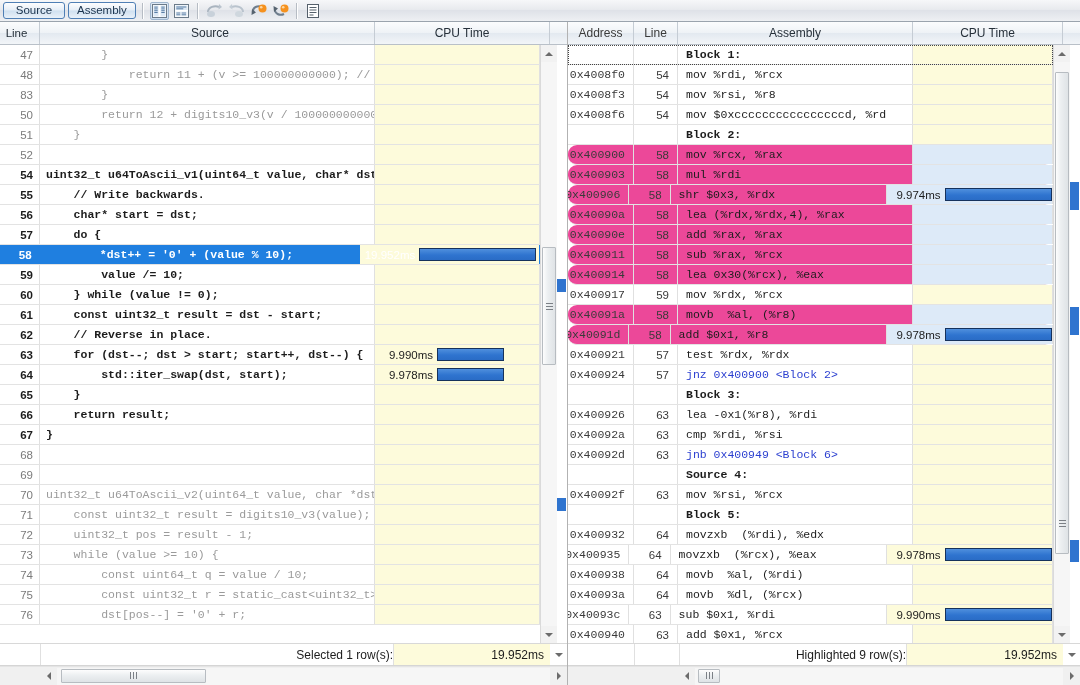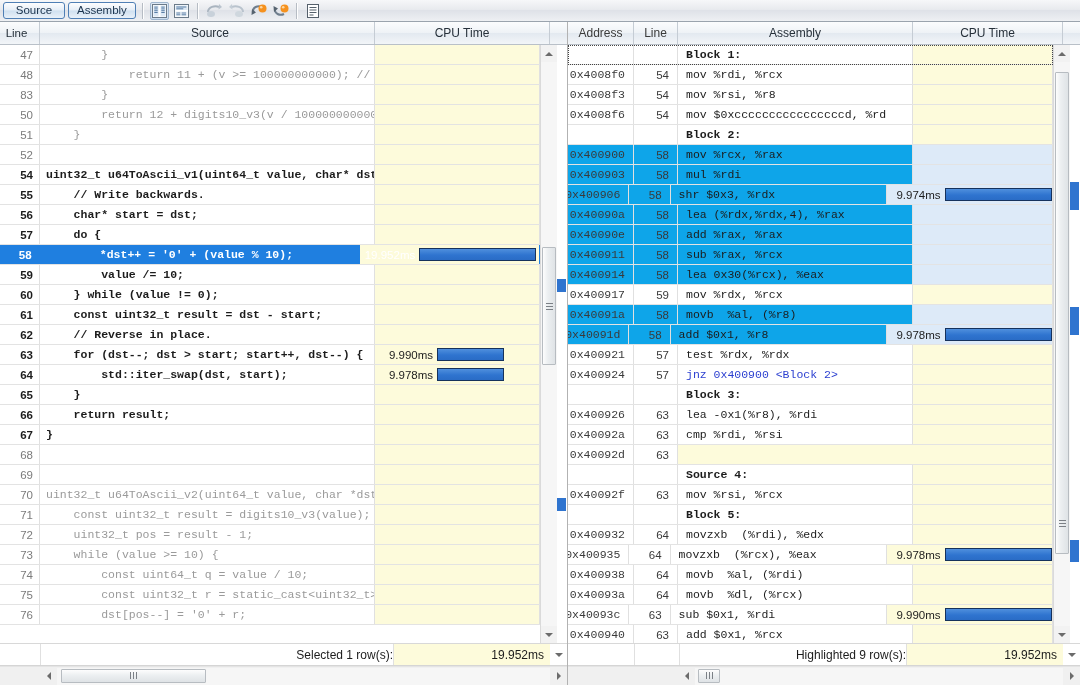"0x400900" .row.lit { background: #0ea5e9 -> #ec4899; border-radius: none -> 9px }
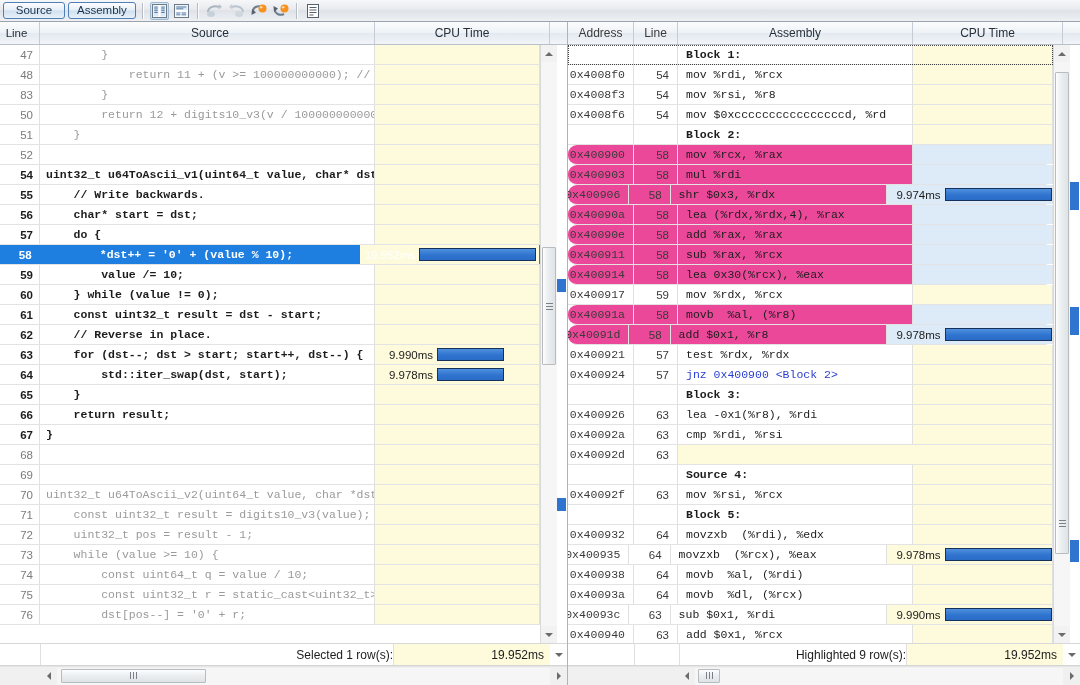"jnb 0x400949 <Block 6>" div.cell { html: none -> <div>jnb 0x400949 &lt;Block 6&gt;</div> }
